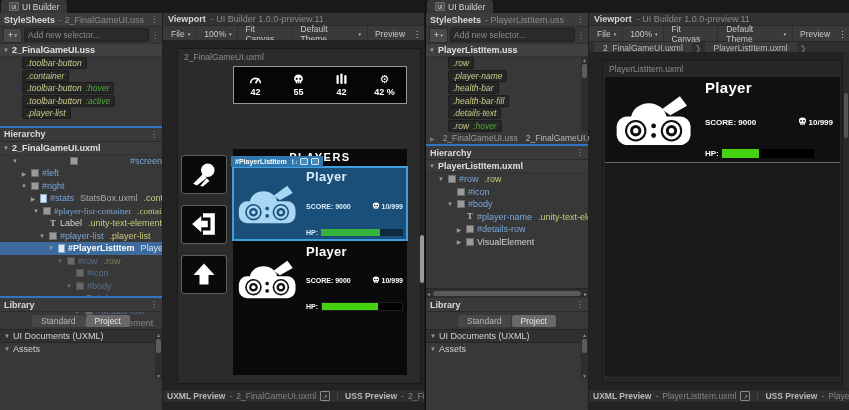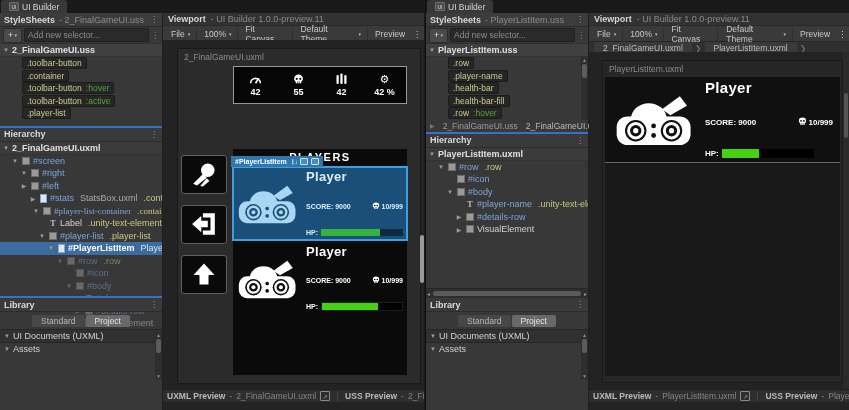".toolbar-button" .pill { font-style: none -> italic }
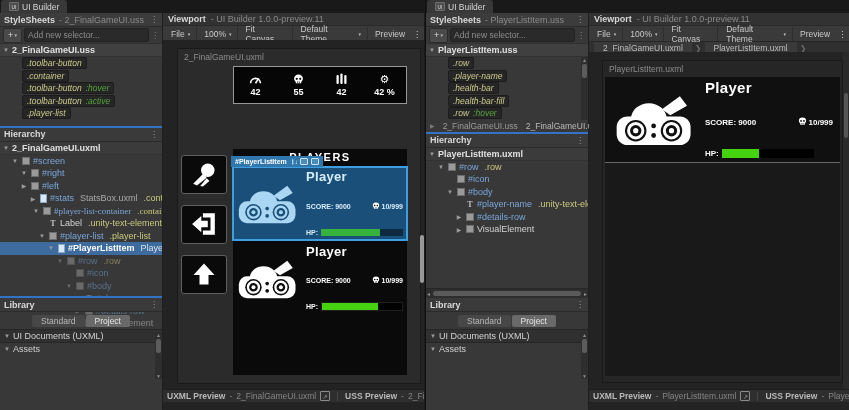".details-text" div.selrow { html: none -> <div> <span> <span>.details-text</span> </span> </div> }
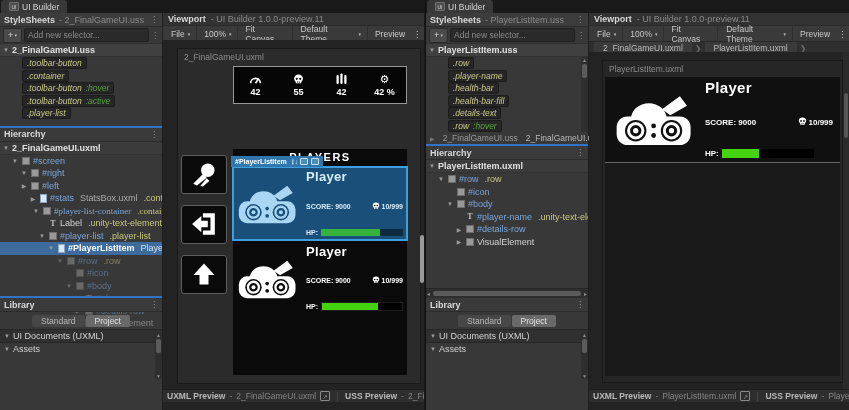"#screen" div.trow { justify-content: none -> space-between }
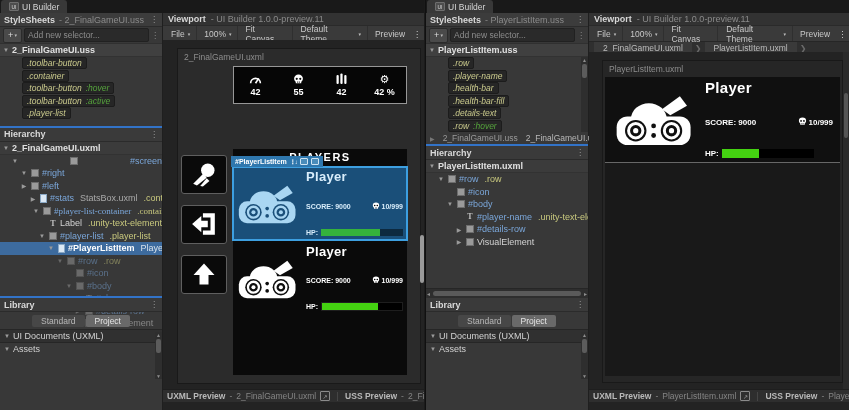"#right" div.trow { order: before "#left" -> after "#left" }
